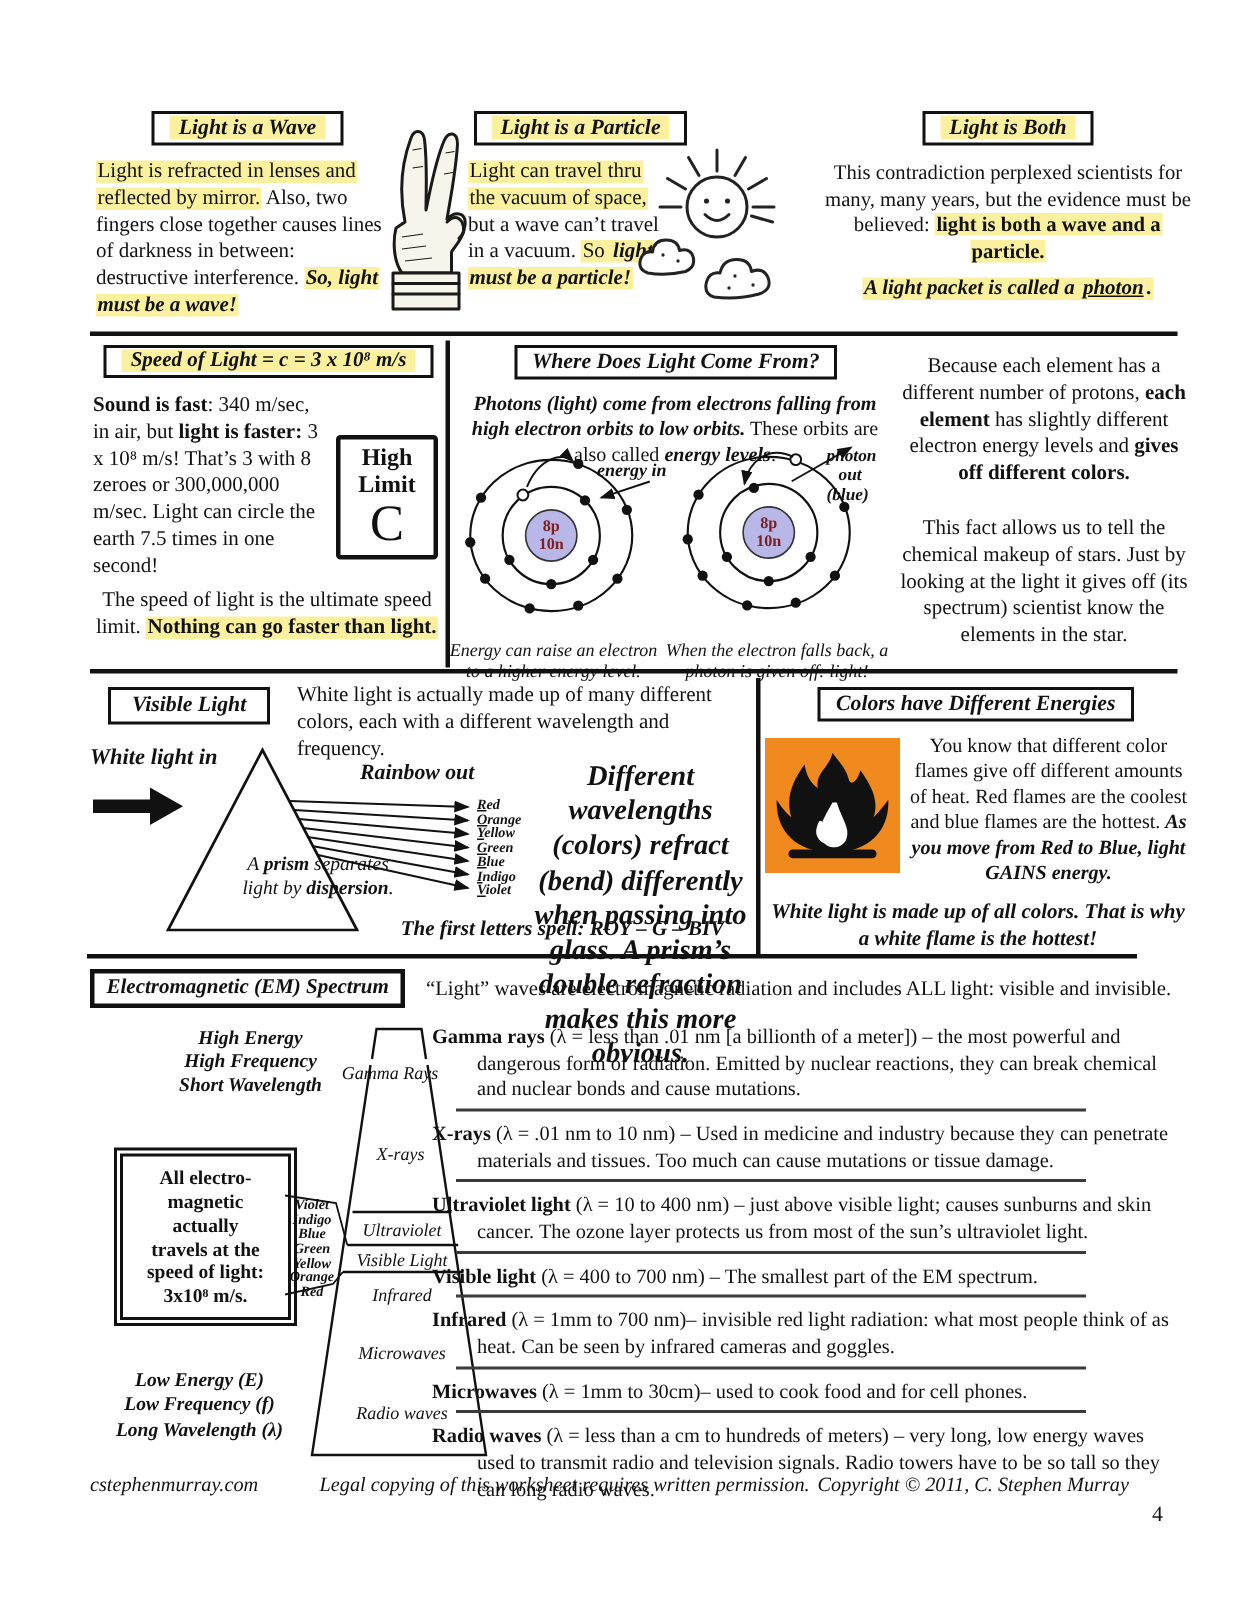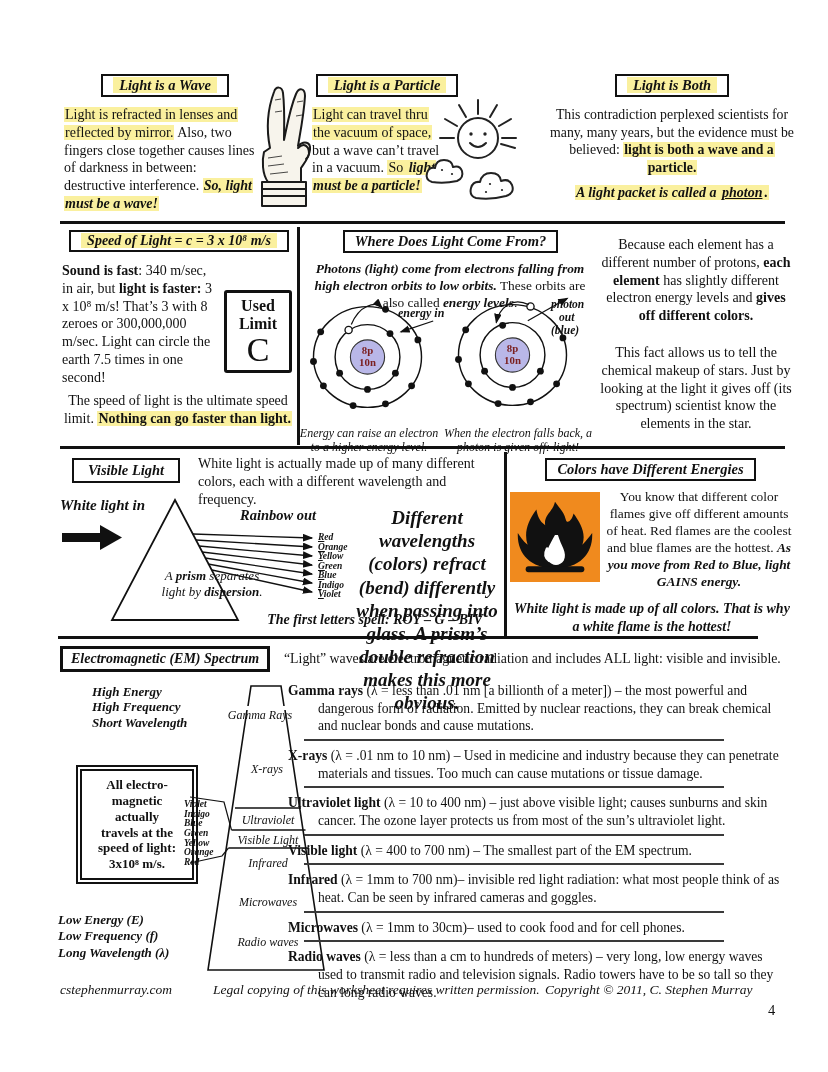"Used" div.sign-word { text: Used -> High }
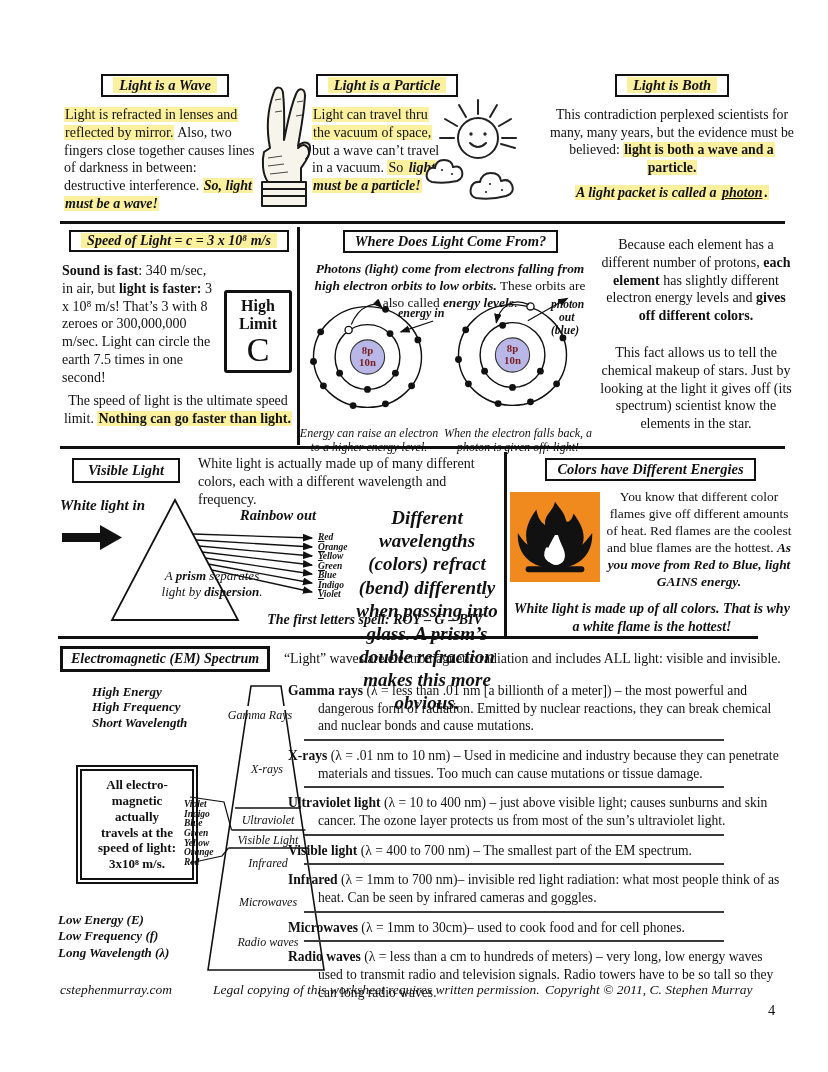"High Energy" .right { text-align: left -> center }
